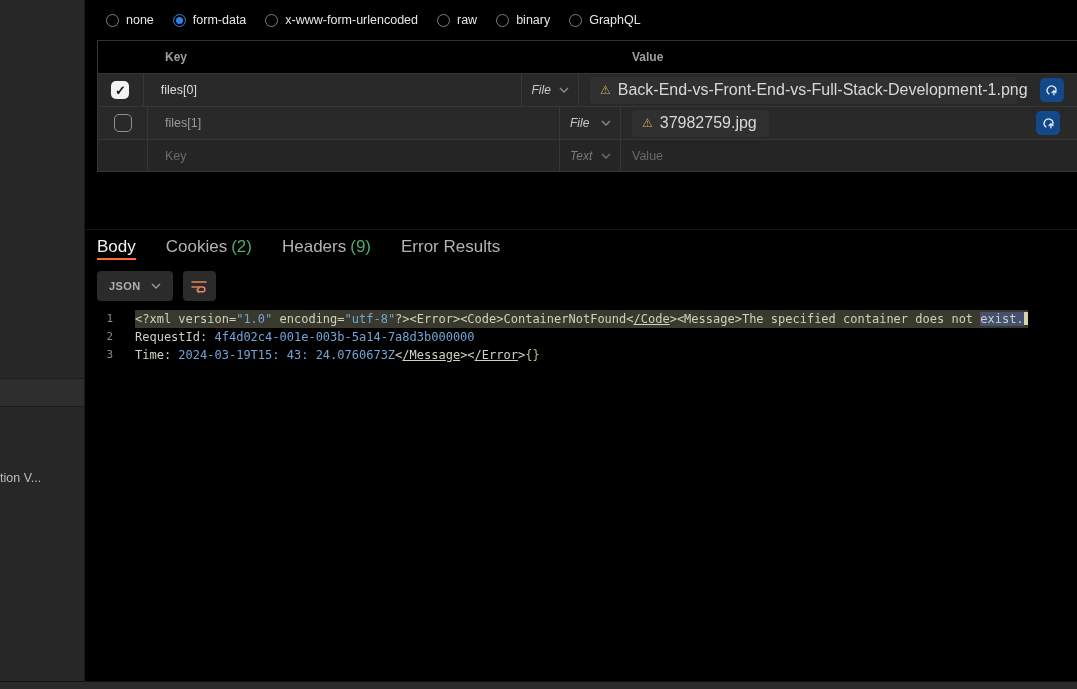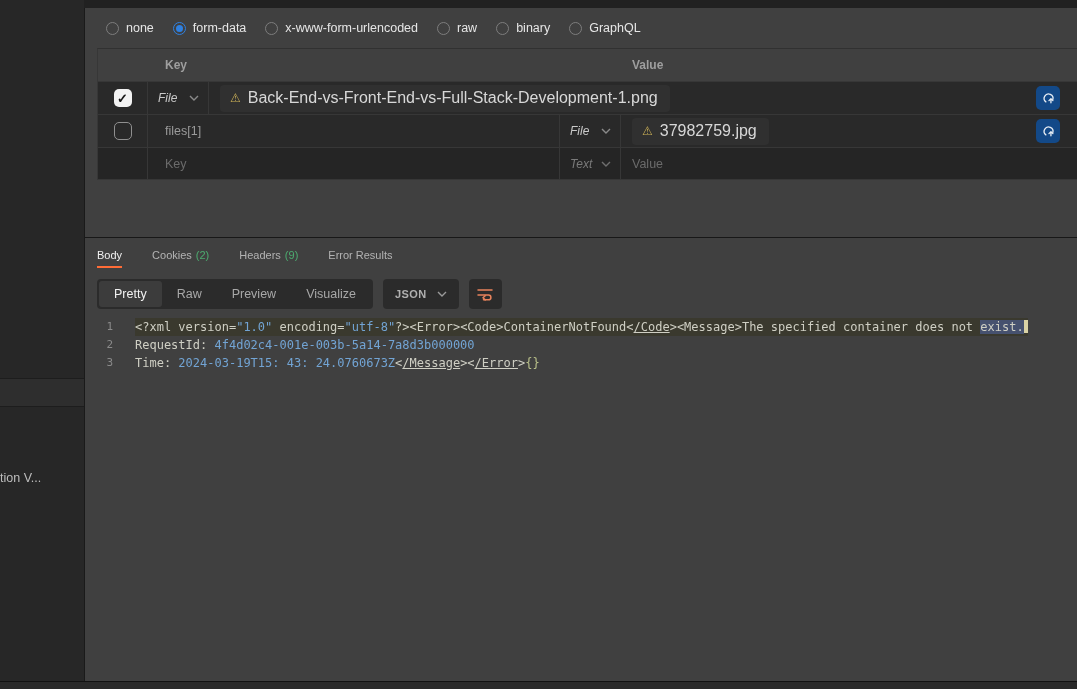"none" .main { background: #404040 -> #000000; top: 8px -> 0 }
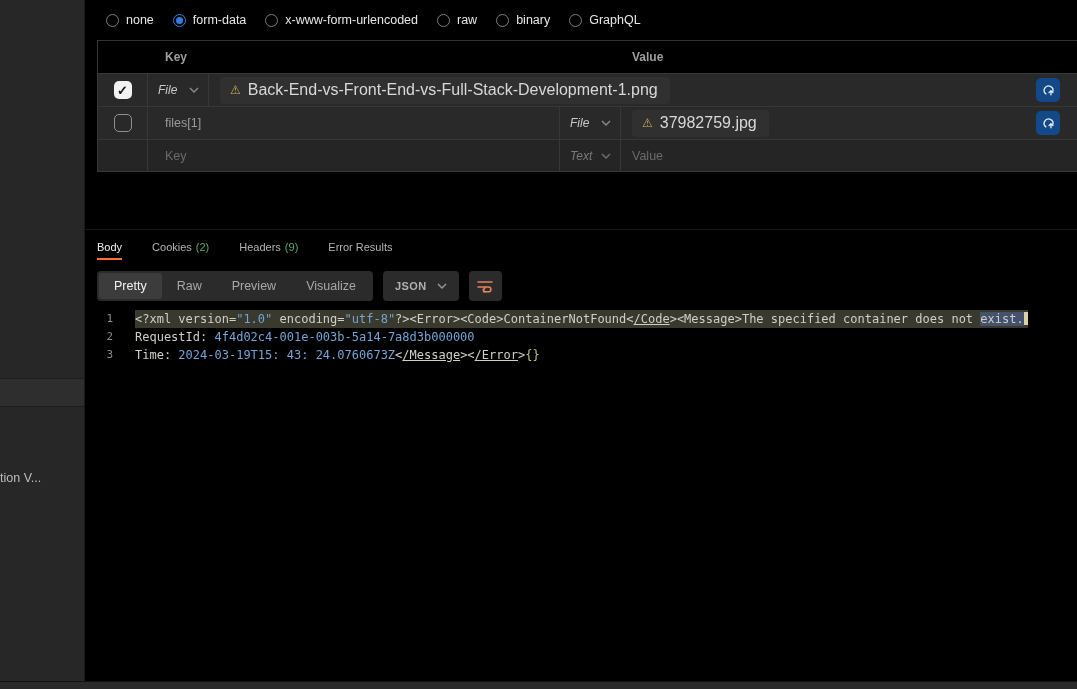"files[0]" div.col-key { html: none -> <div> <span>files[0]</span> </div> }
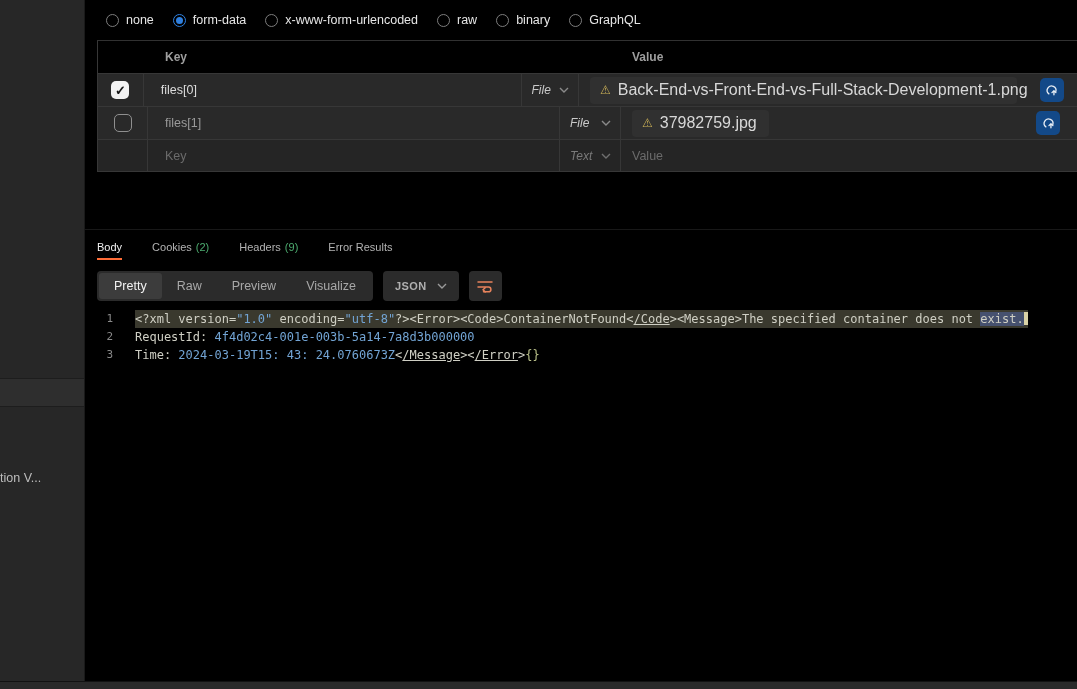"Body" .resp-tab { font-size: 11px -> 17px }
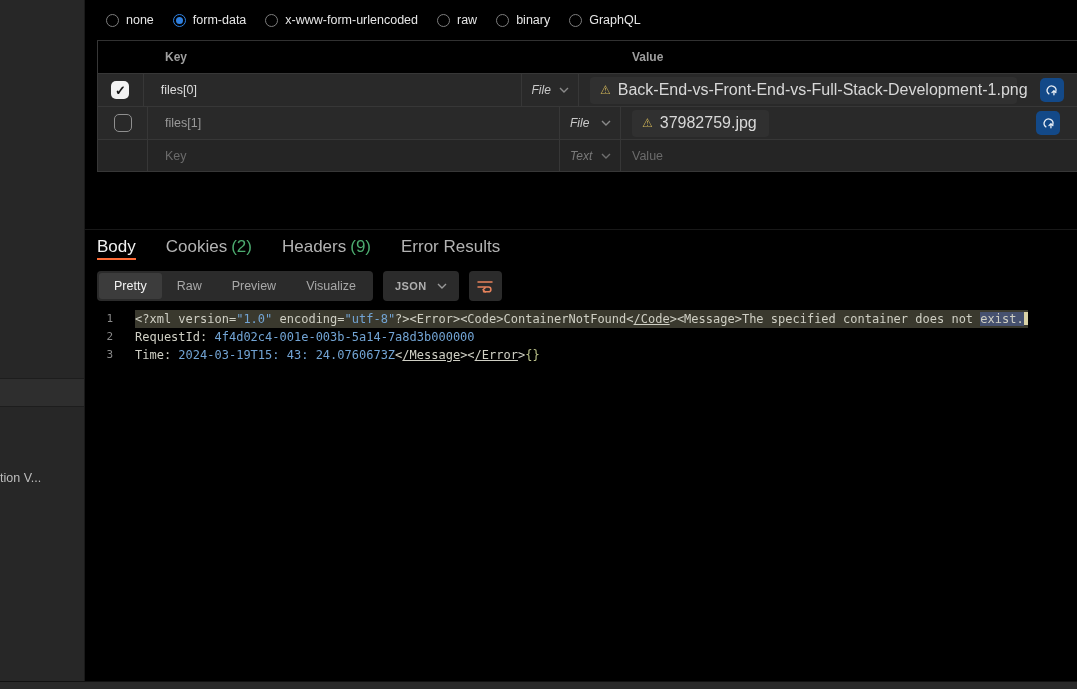"Pretty" div.seg-control { html: <div> <div>Pretty</div> <div>Raw</div> <div>Preview</div> <div>Visualize</div> </div> -> none }
